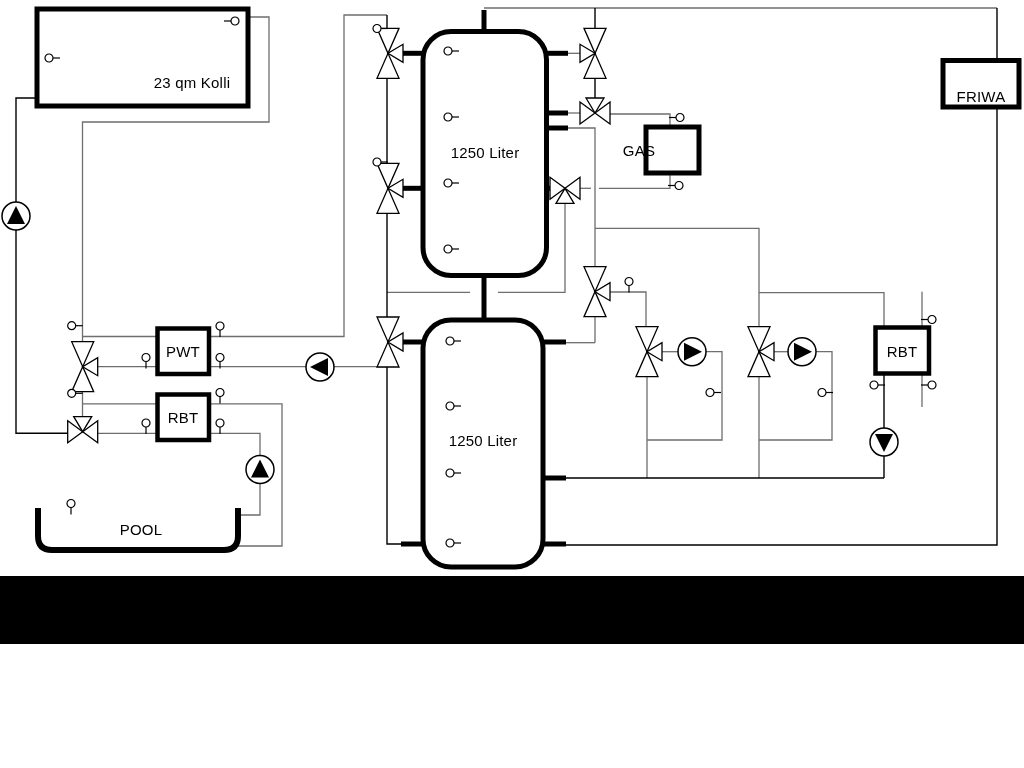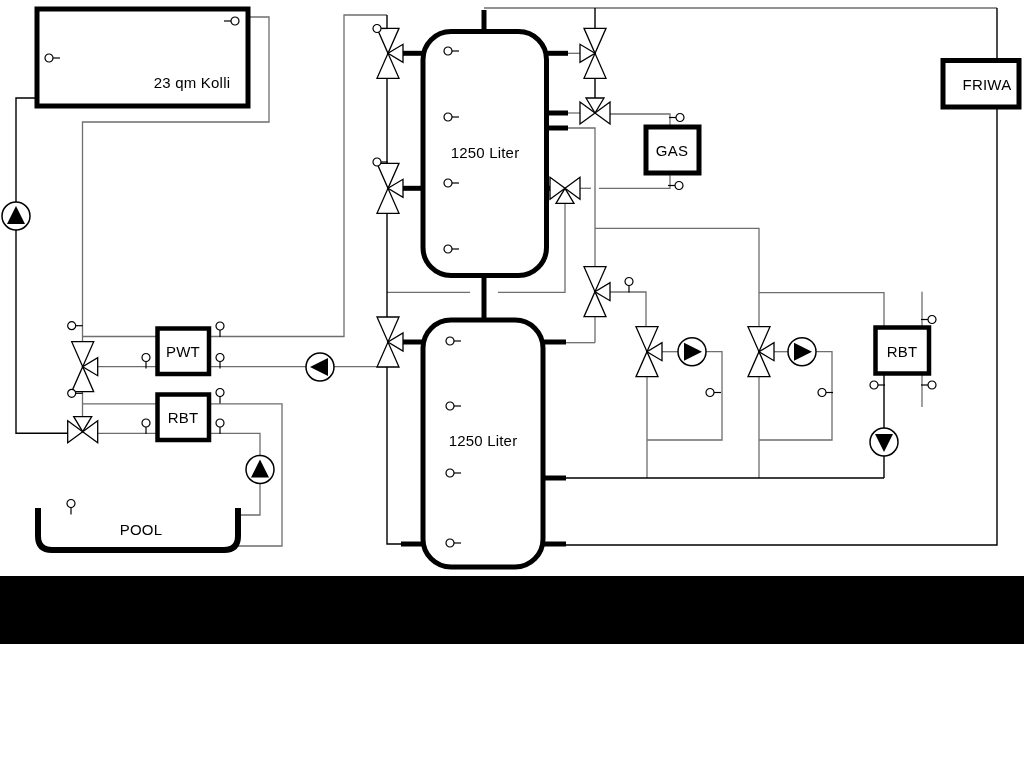"FRIWA" div.lbl { margin-left: 6px -> none; top: 84px -> 96px }
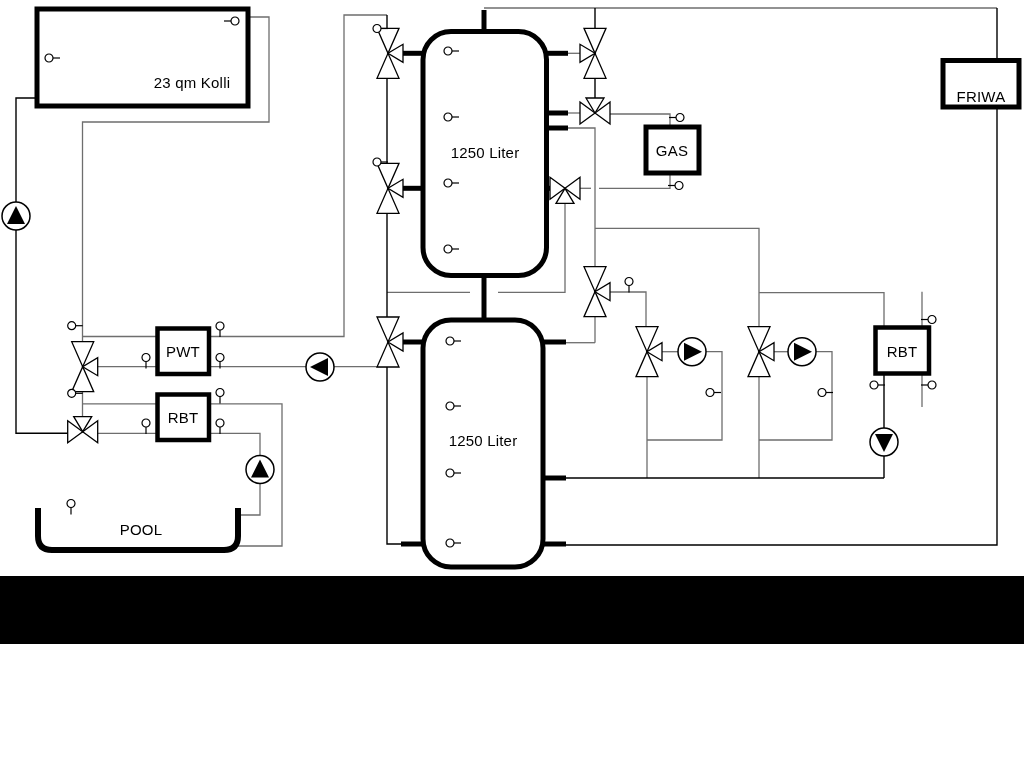"GAS" div.lbl { left: 672px -> 639px }
